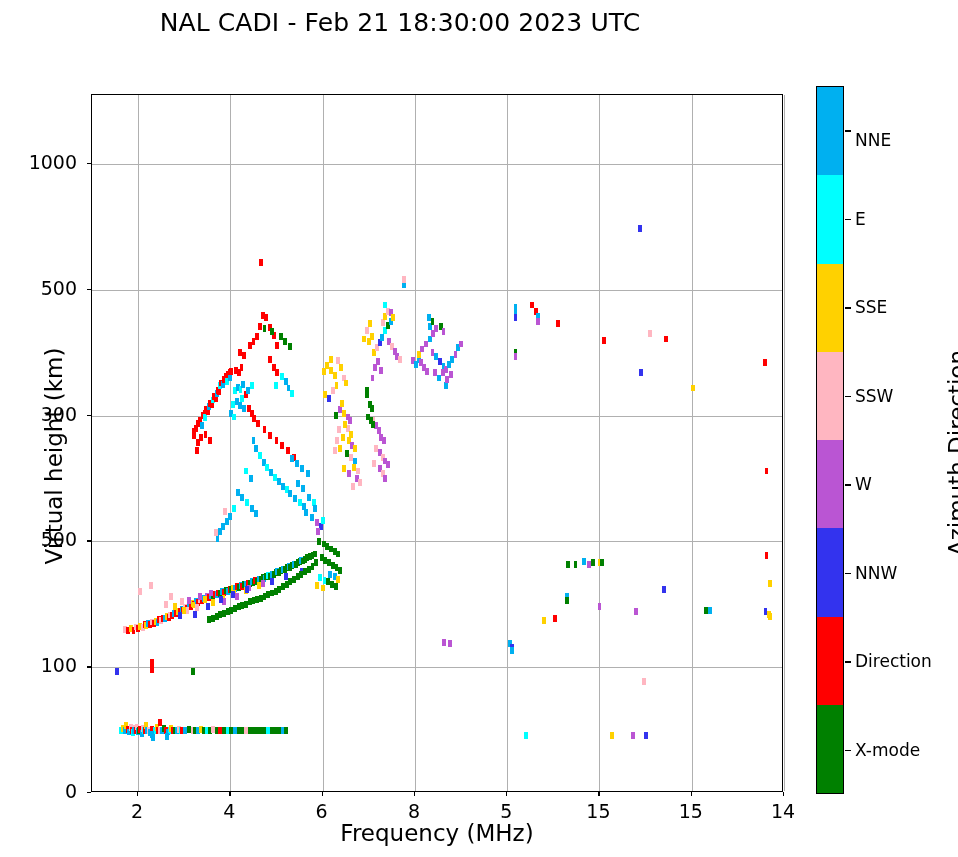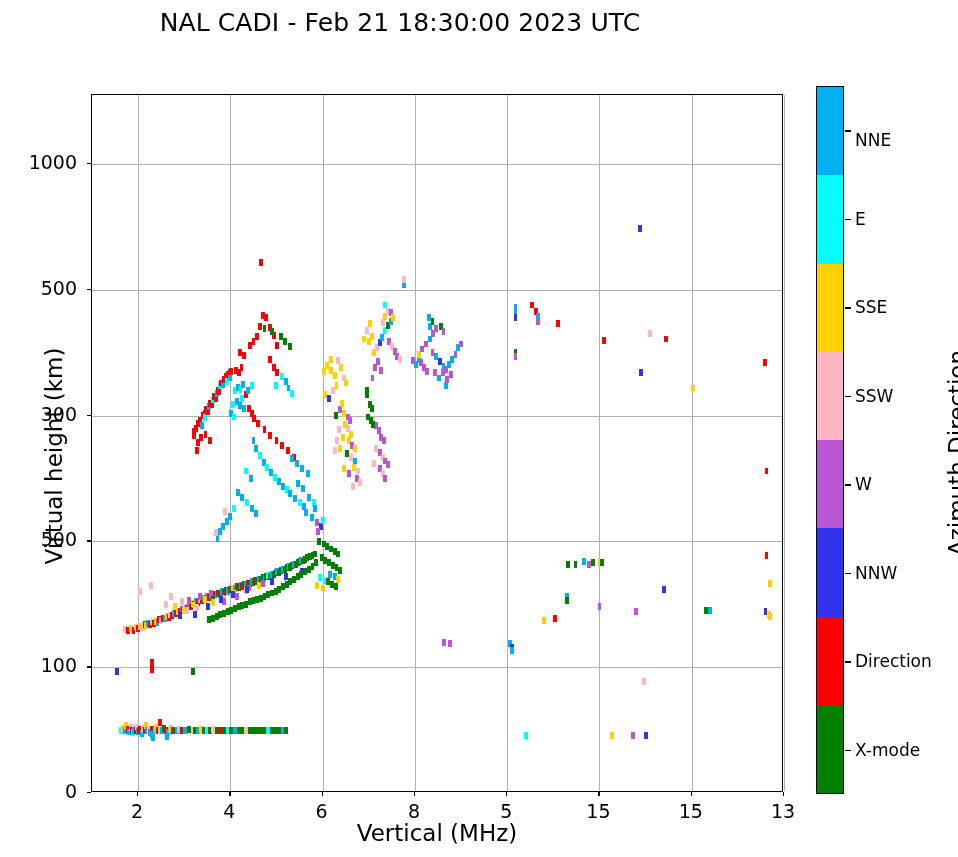"13" div.xlab { text: 13 -> 14 }
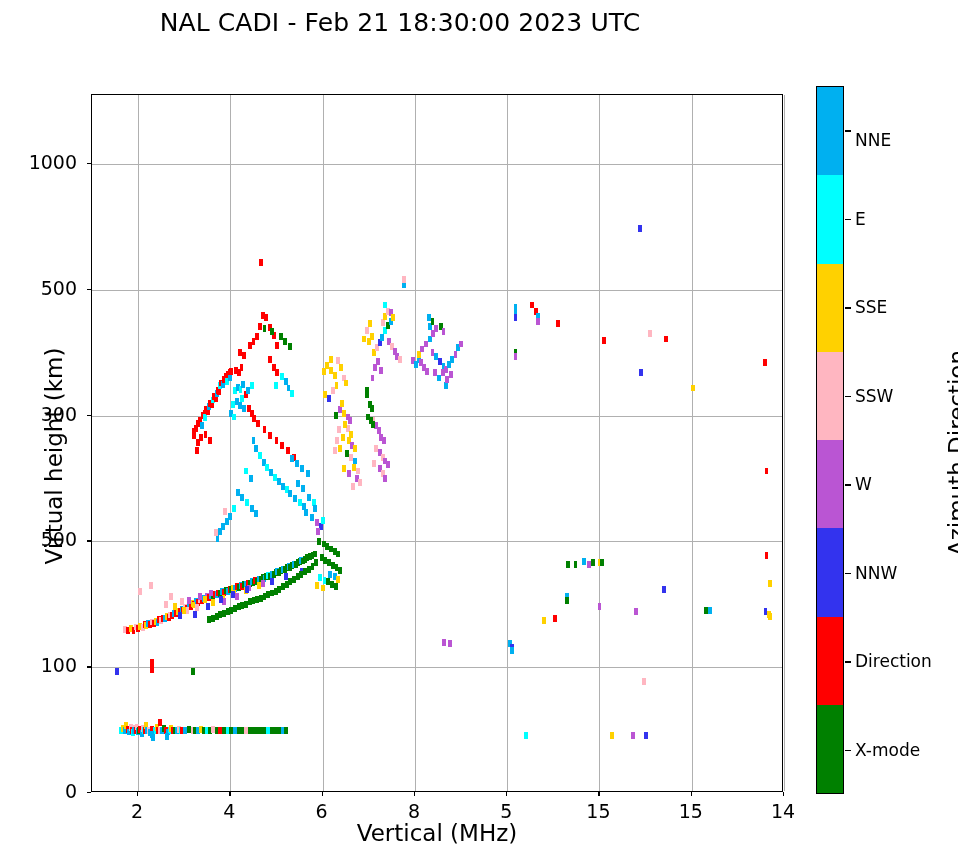"Vertical (MHz)" div { text: Vertical -> Frequency }
